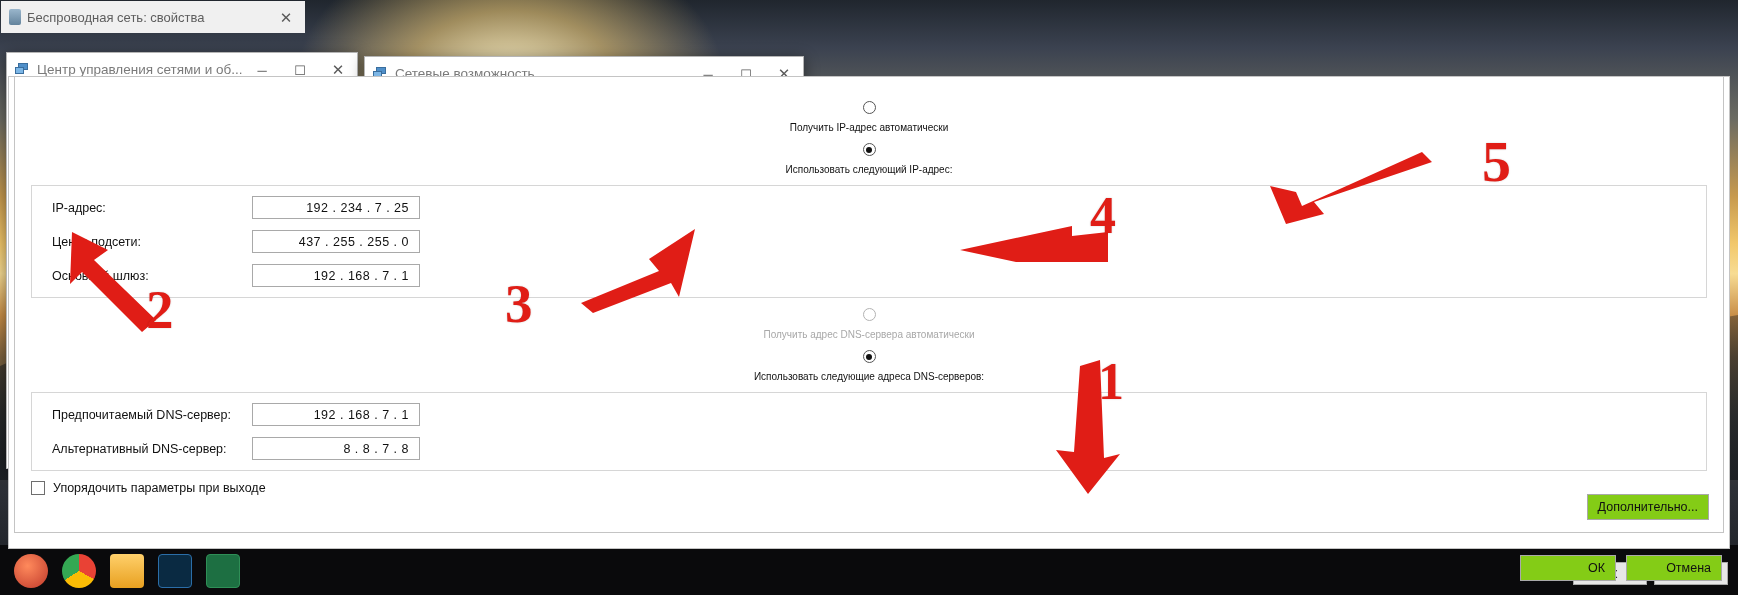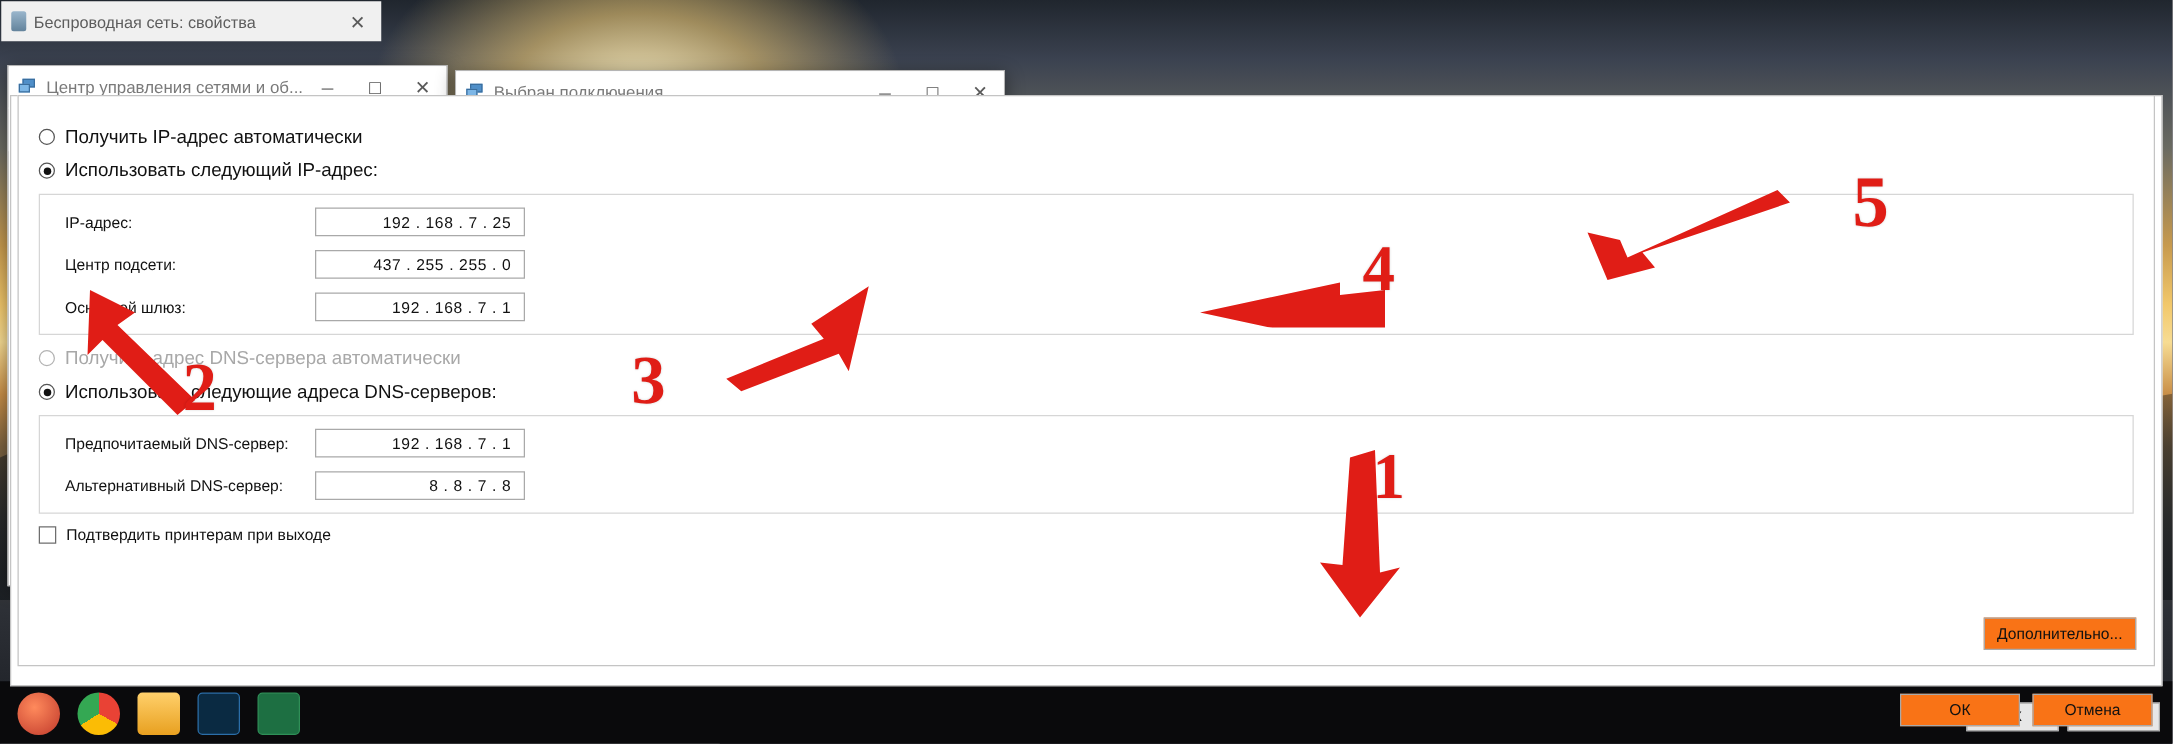"Выбран подключения" span.ttl { text: Выбран подключения -> Сетевые возможность }
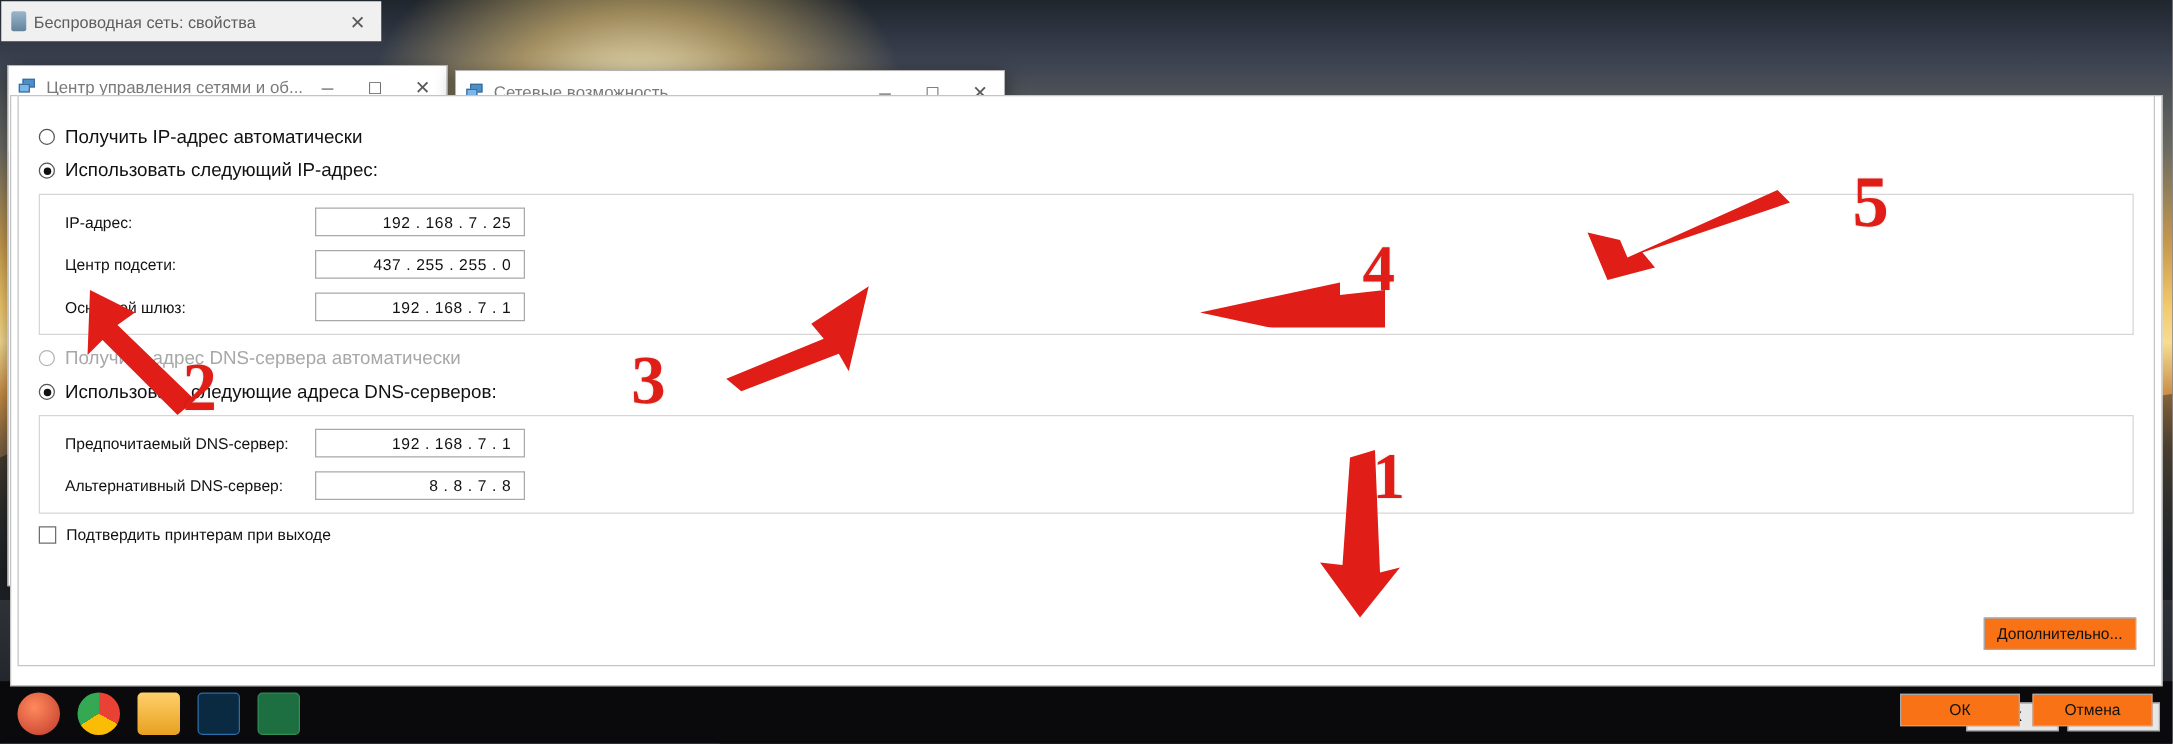"Получить IP-адрес автоматически" .rline { flex-direction: none -> column; font-size: 15px -> 10px }
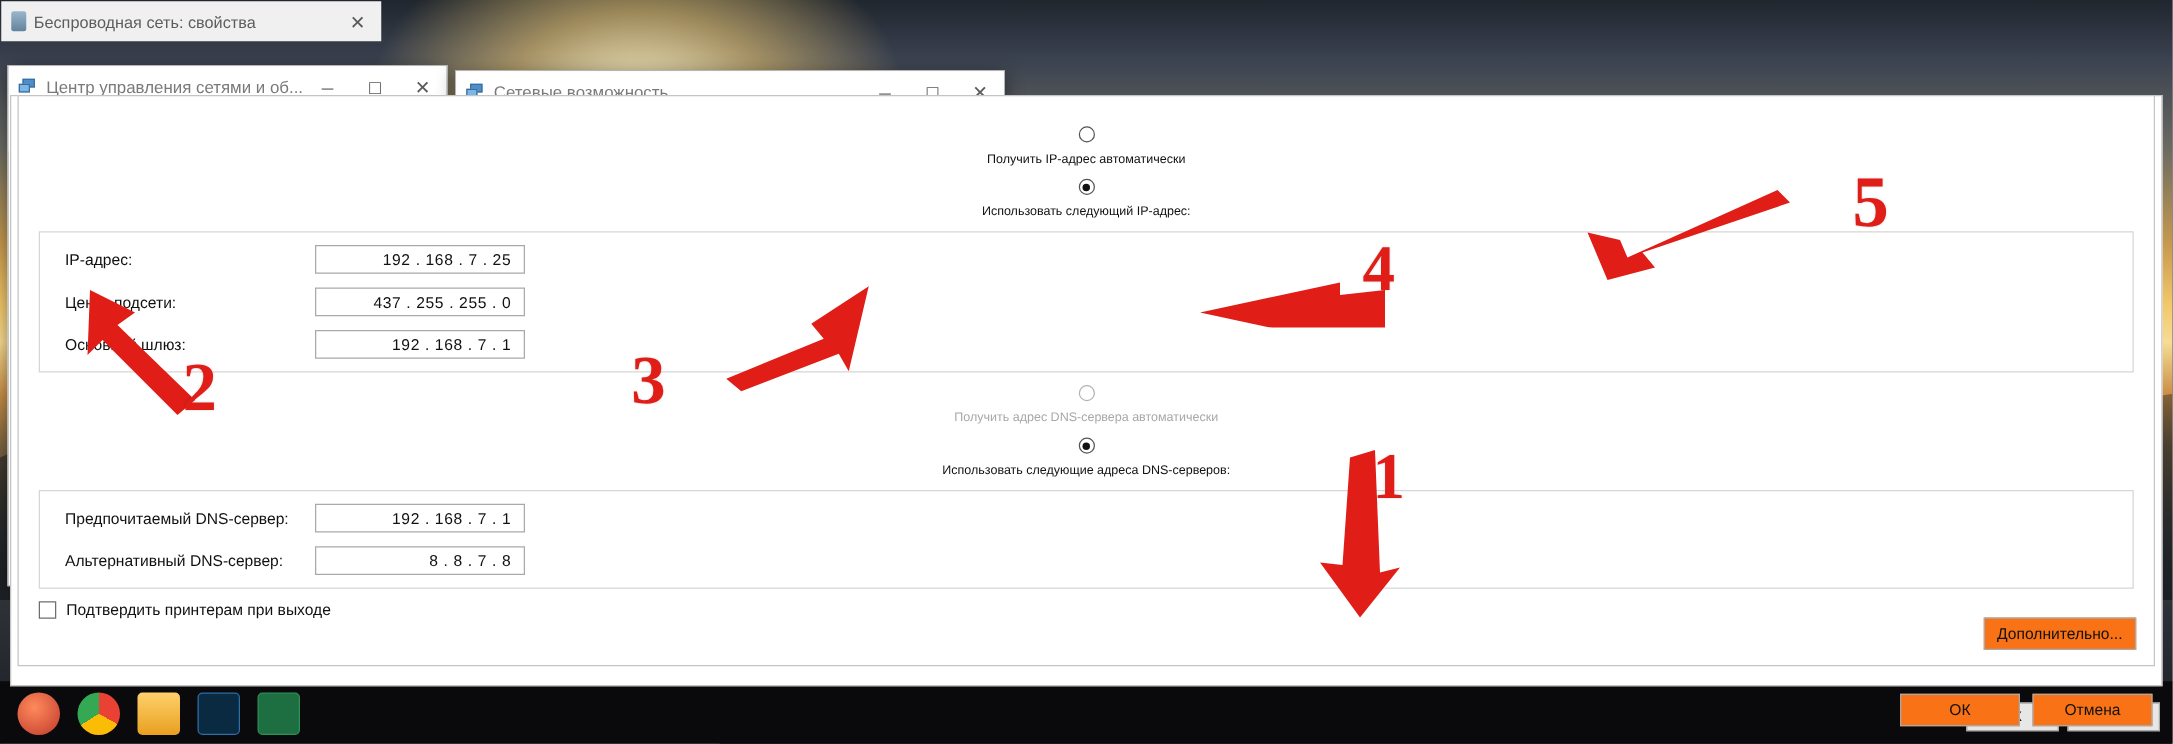"192 . 168 . 7 . 25" span.fv { text: 168 -> 234 }
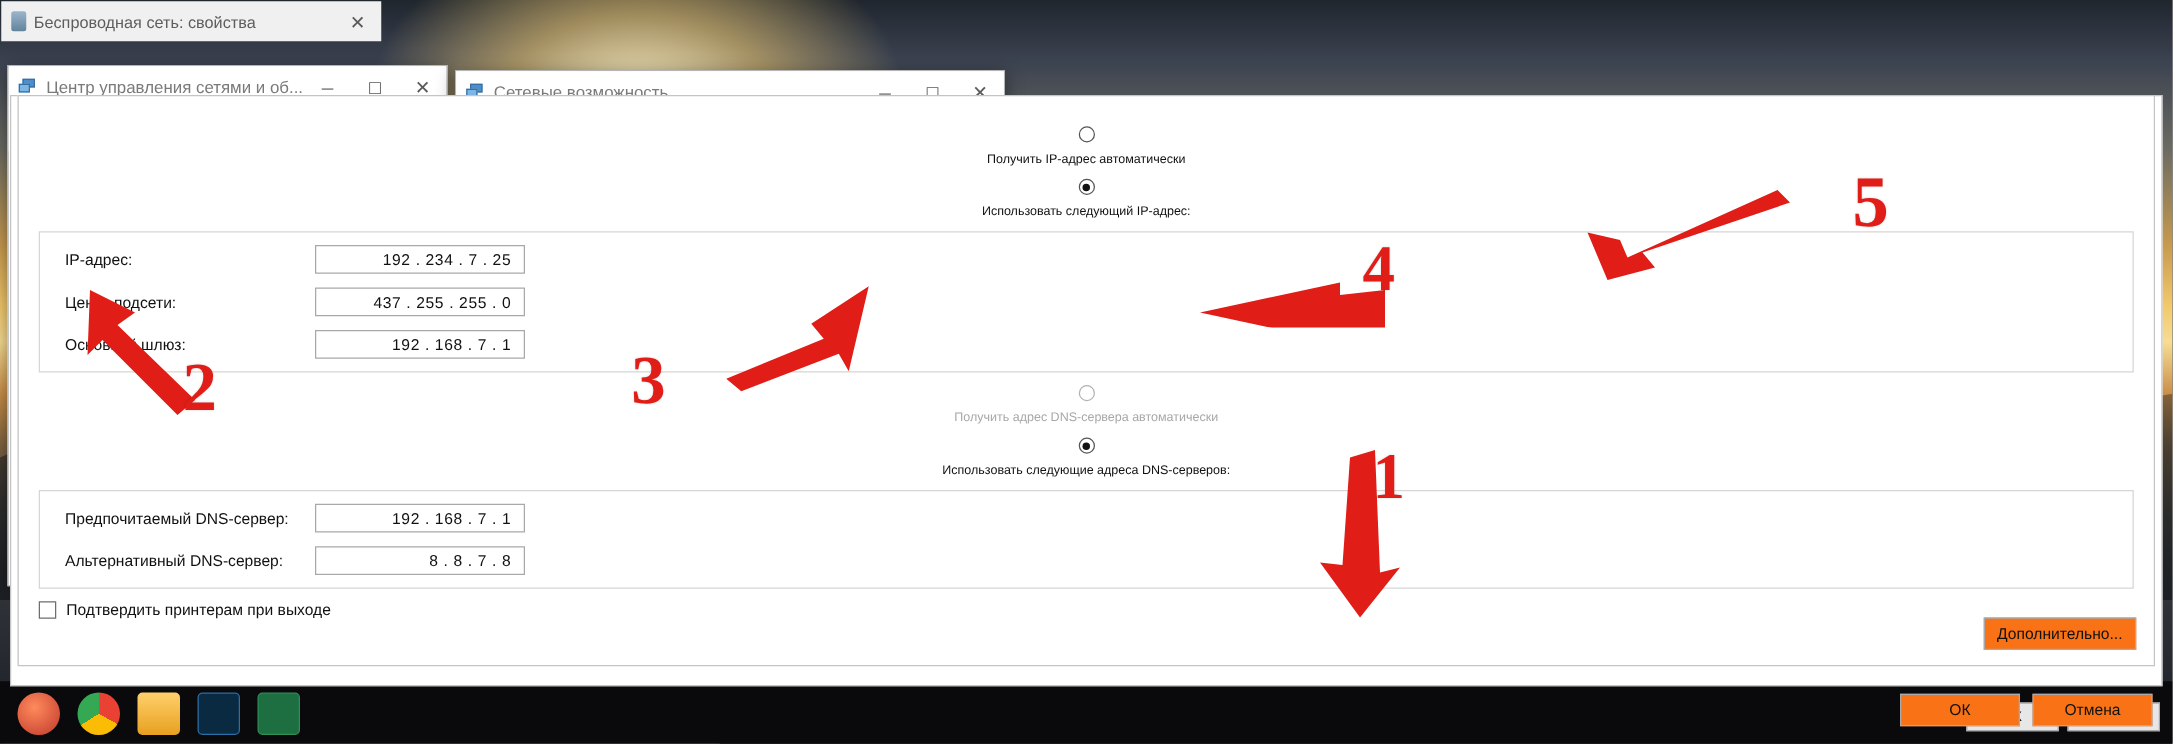"Подтвердить принтерам при выходе" span { text: Подтвердить принтерам -> Упорядочить параметры }
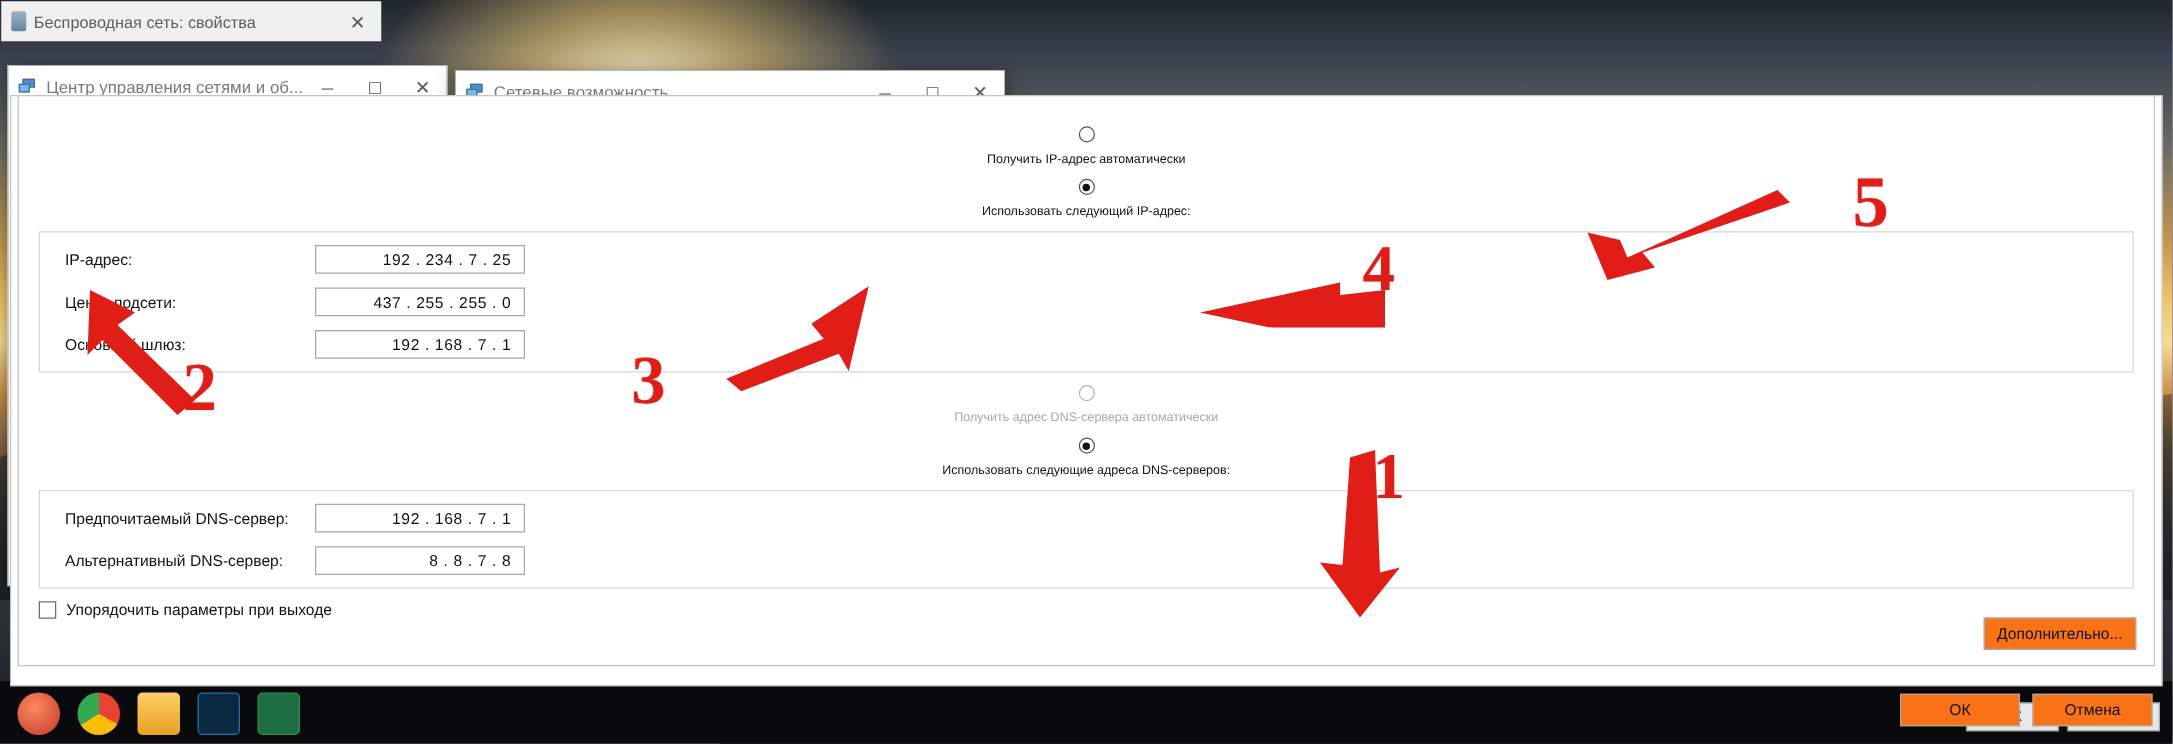"Дополнительно..." .btn4 { background: #f97316 -> #84cc16; justify-content: center -> flex-end }
